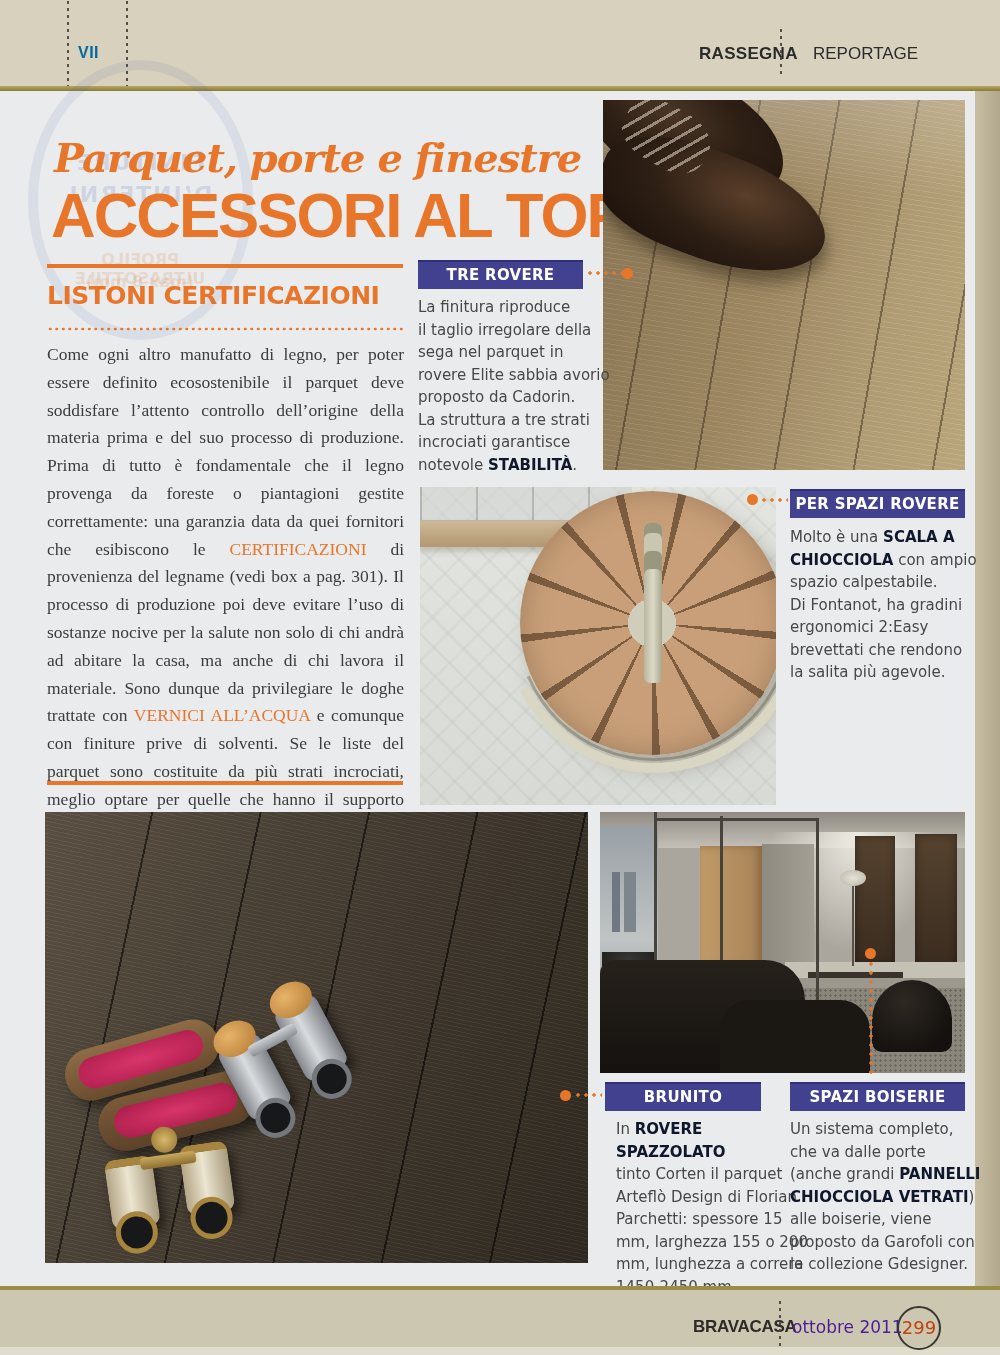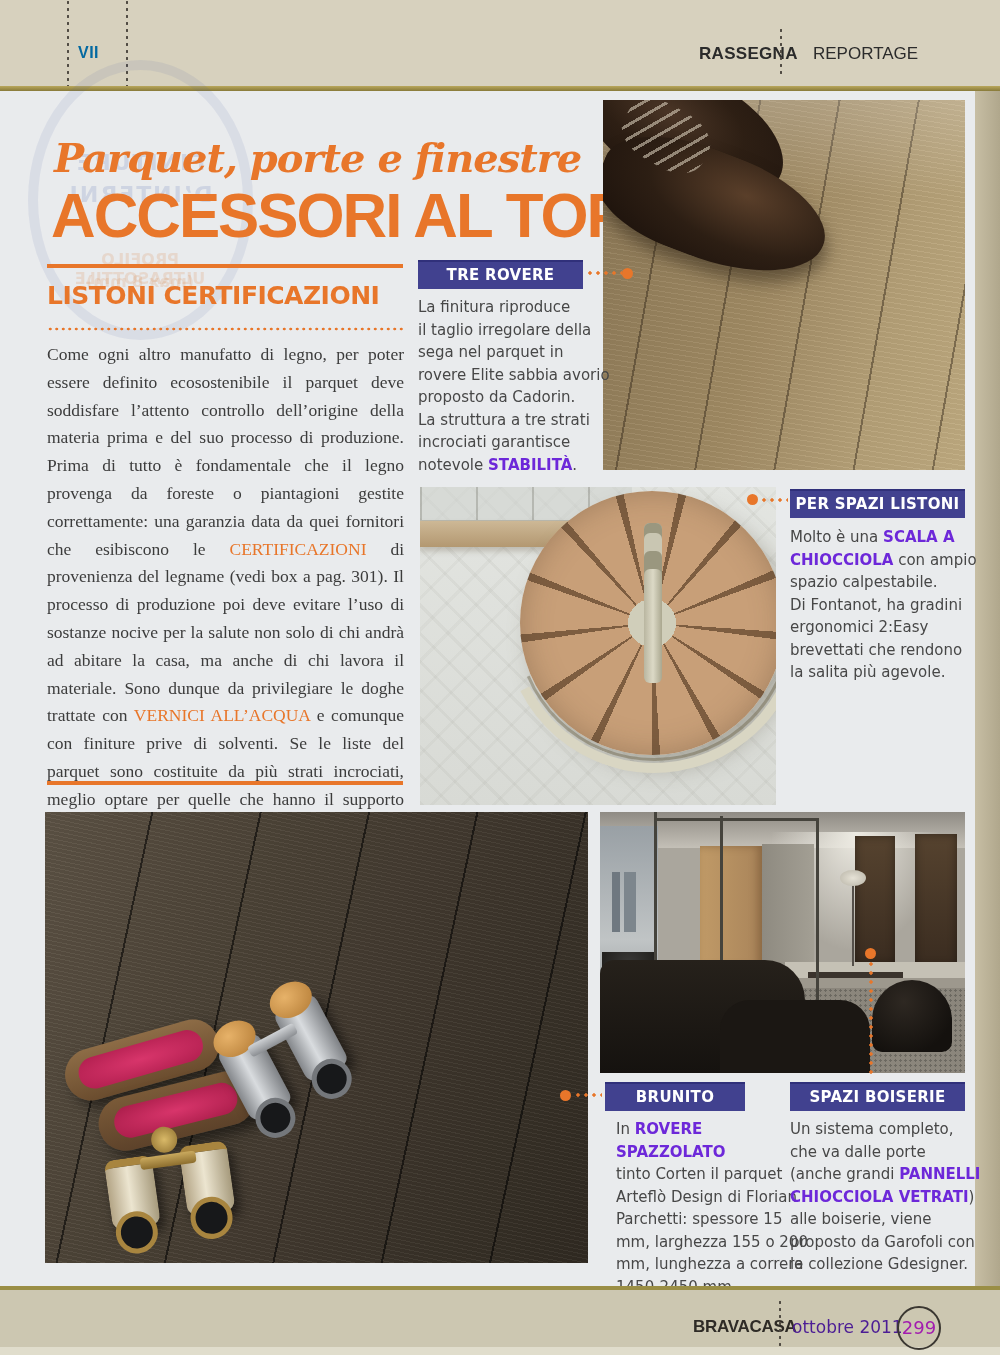"STABILITÀ" .caption .b { color: #6d28d9 -> #0f172a }
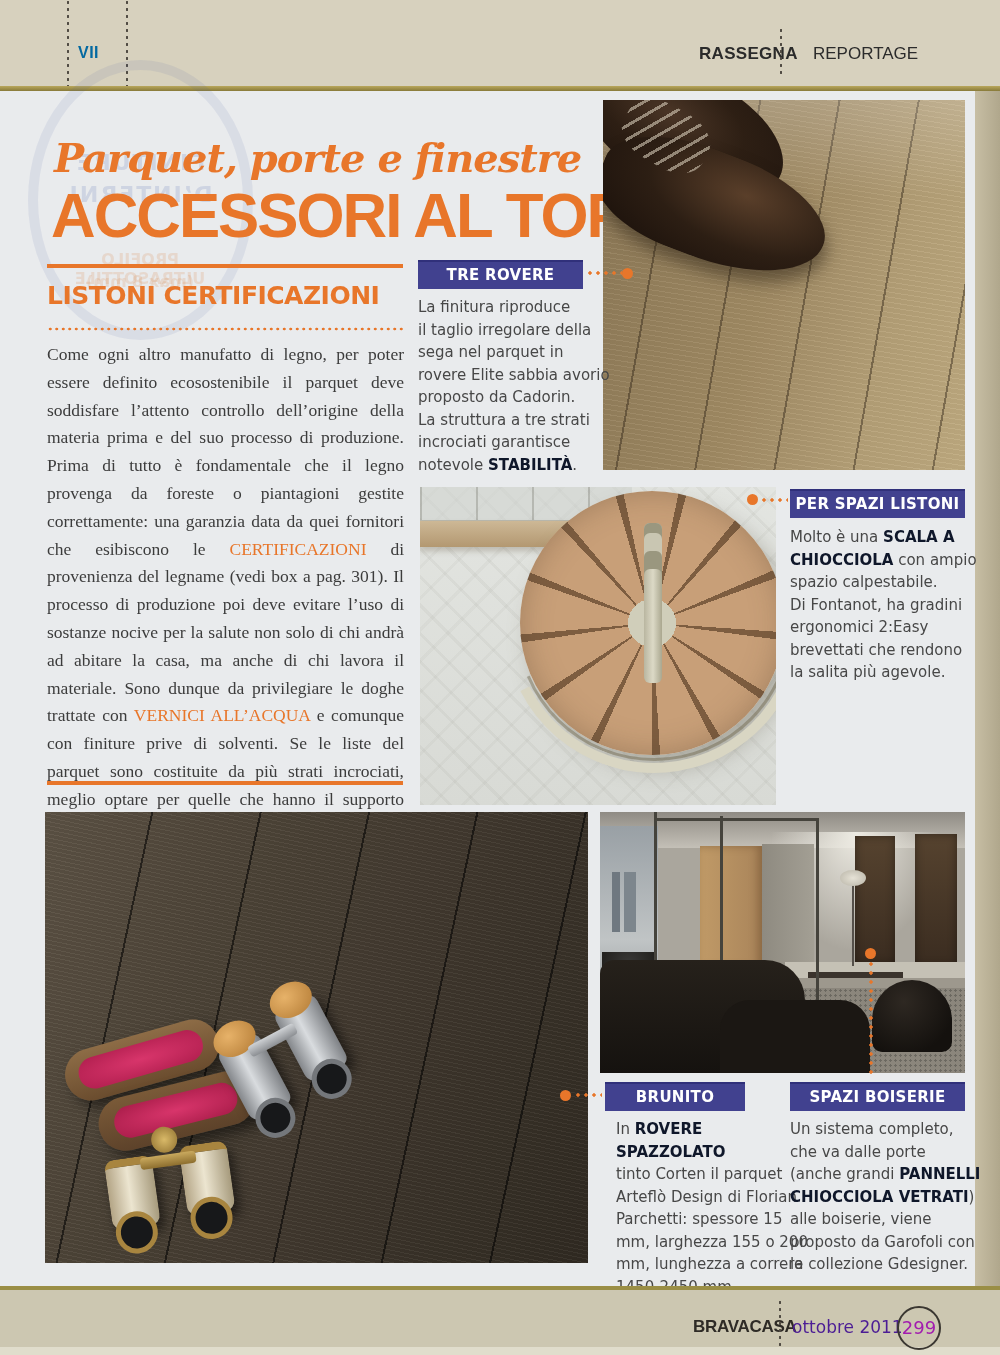"PER SPAZI LISTONI" div.abs { text: LISTONI -> ROVERE }
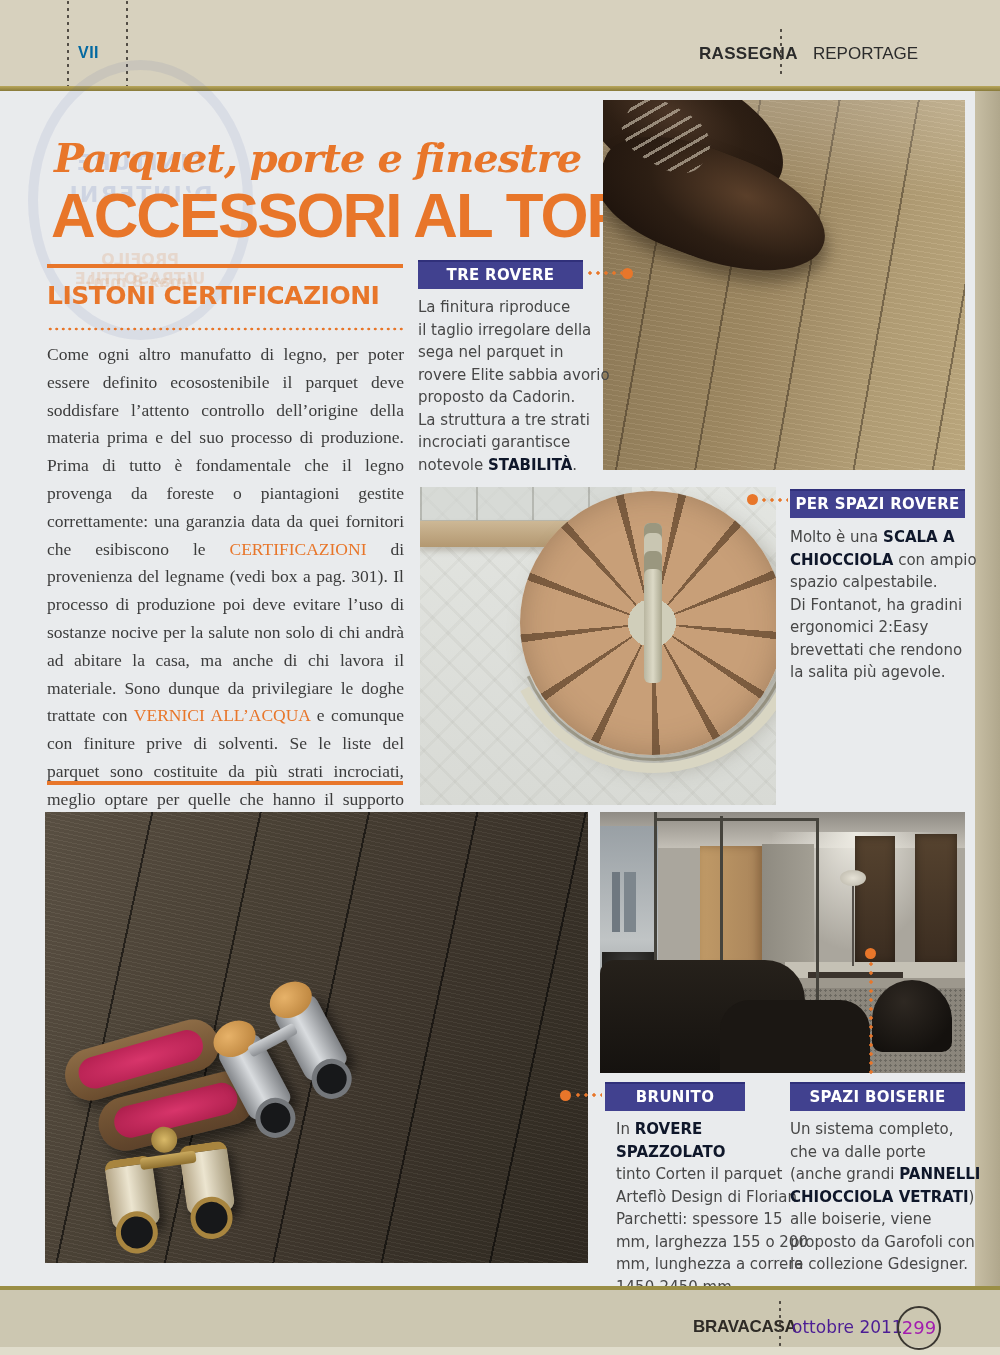"BRUNITO" div.abs { width: 140px -> 156px }
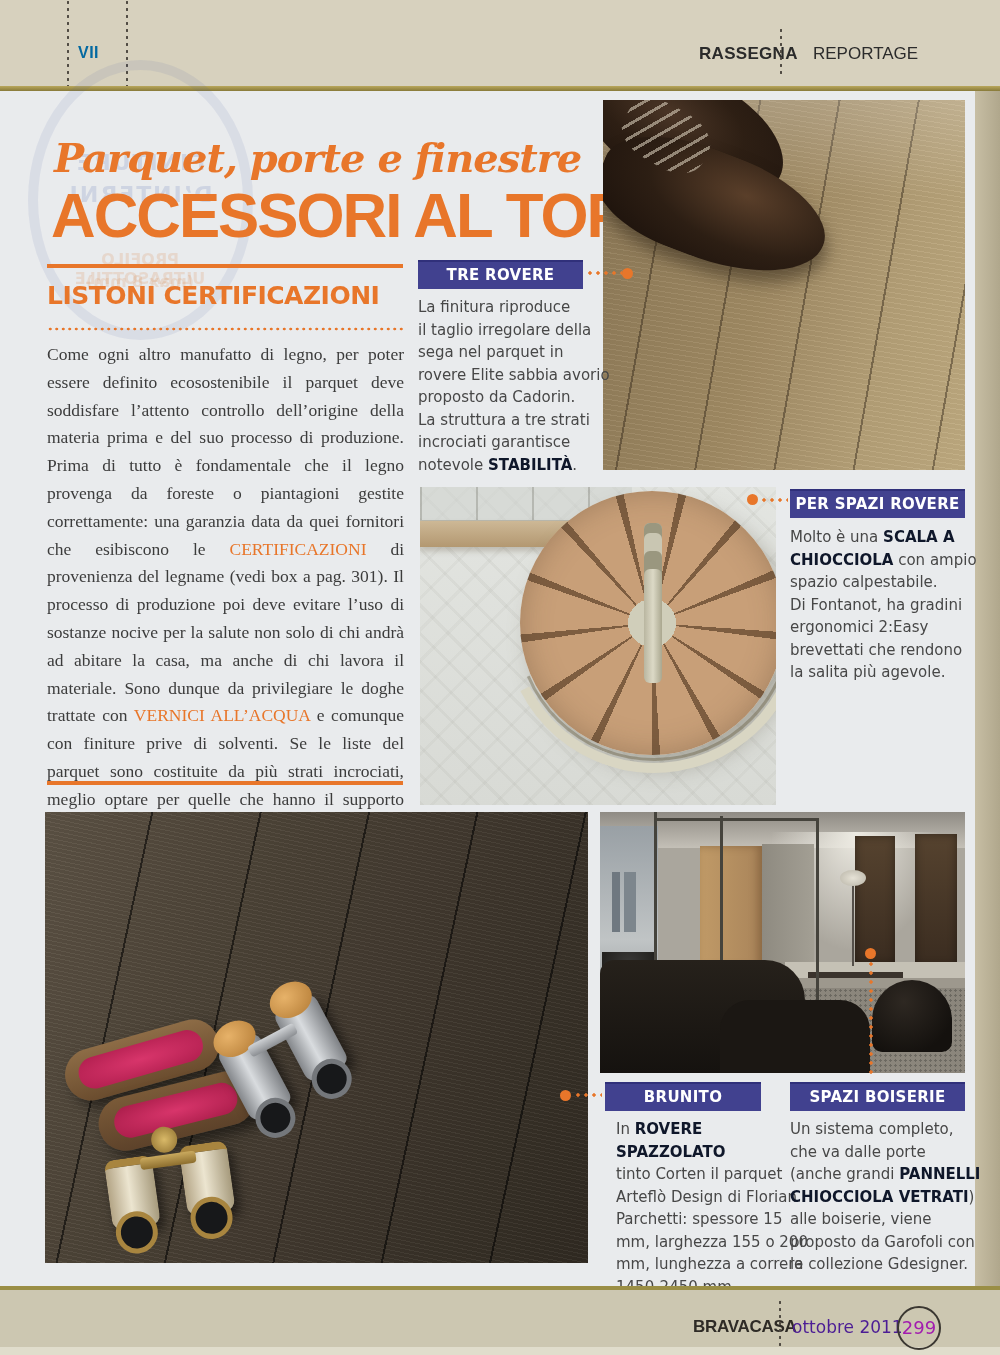"299" .page-circle { color: #a21caf -> #c2410c }
